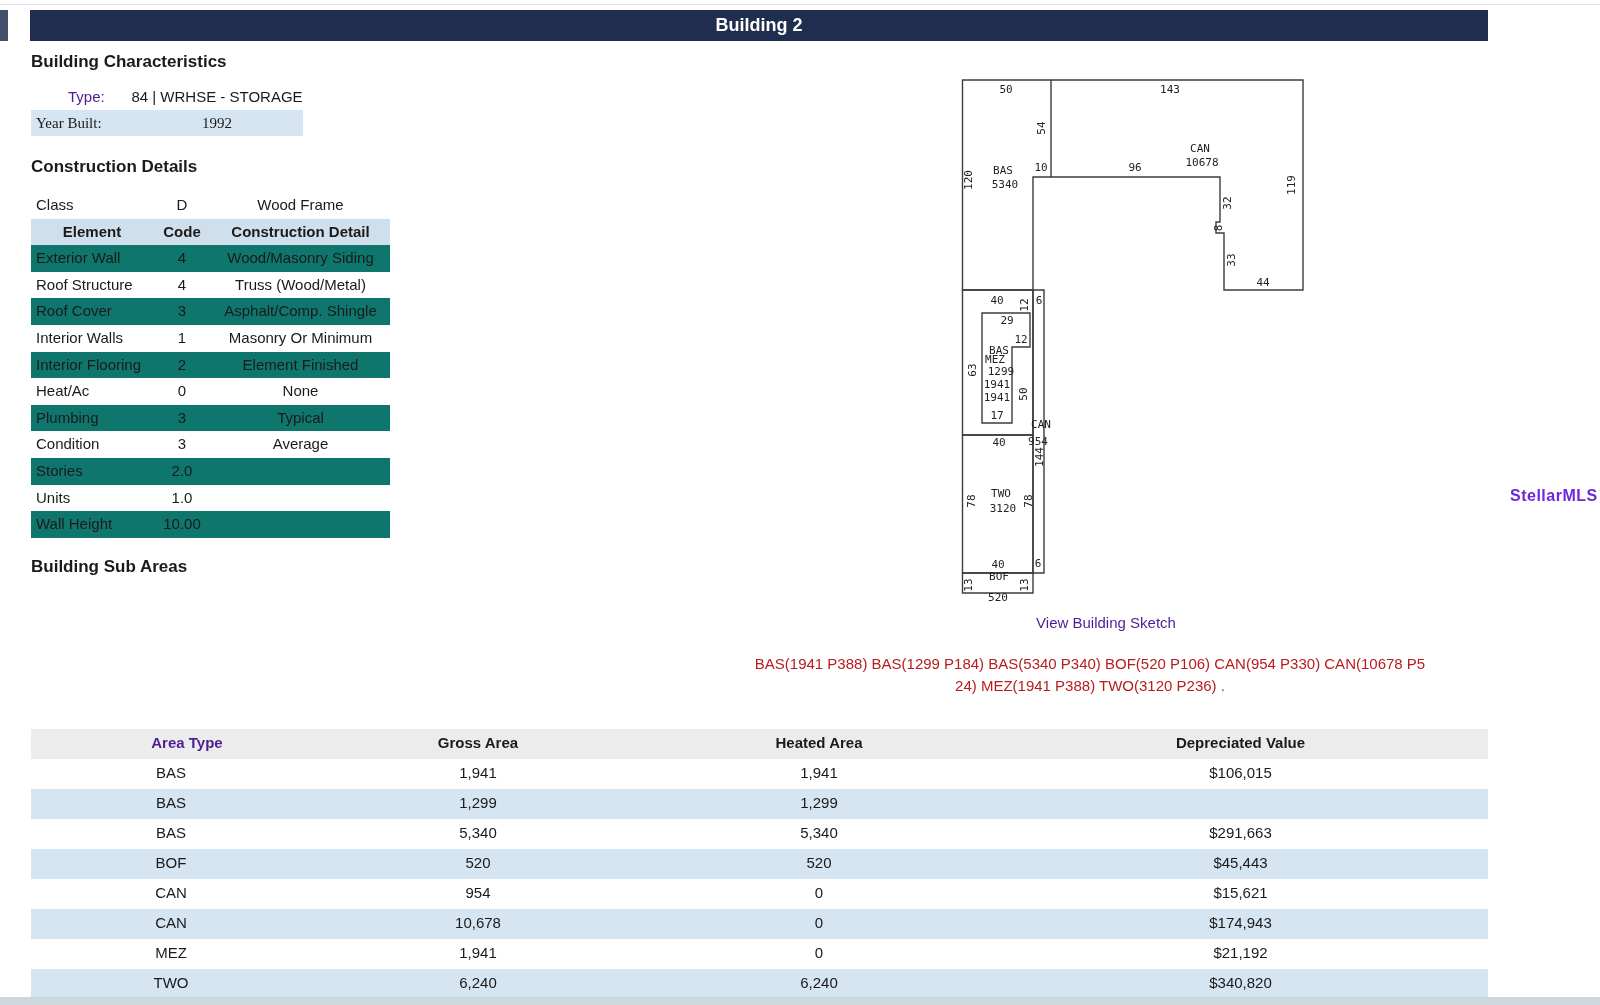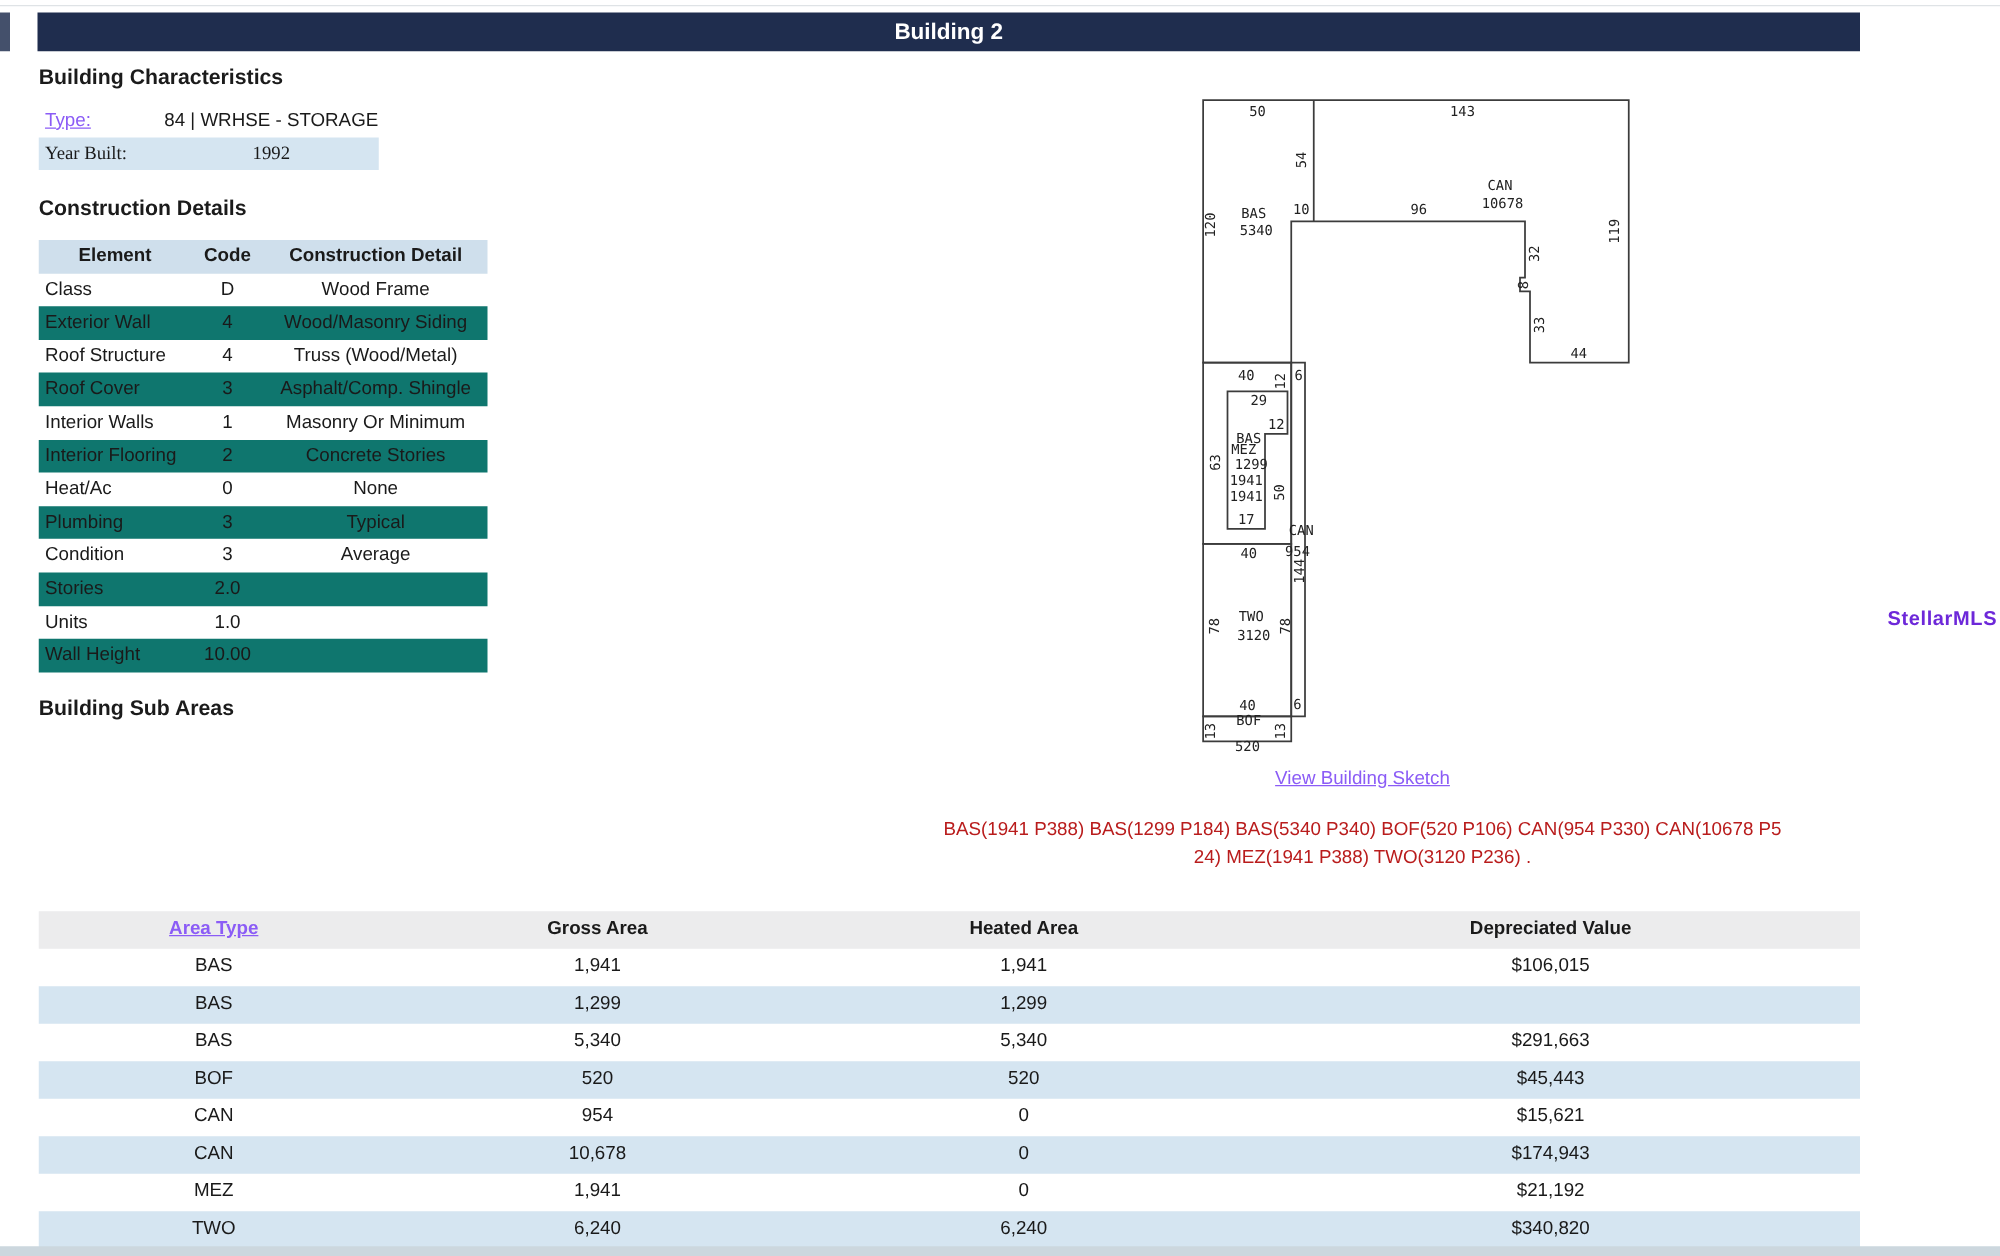"Type:" a.lnk { color: #8b5cf6 -> #4c1d95; margin-left: none -> 32px; text-decoration: underline -> none }
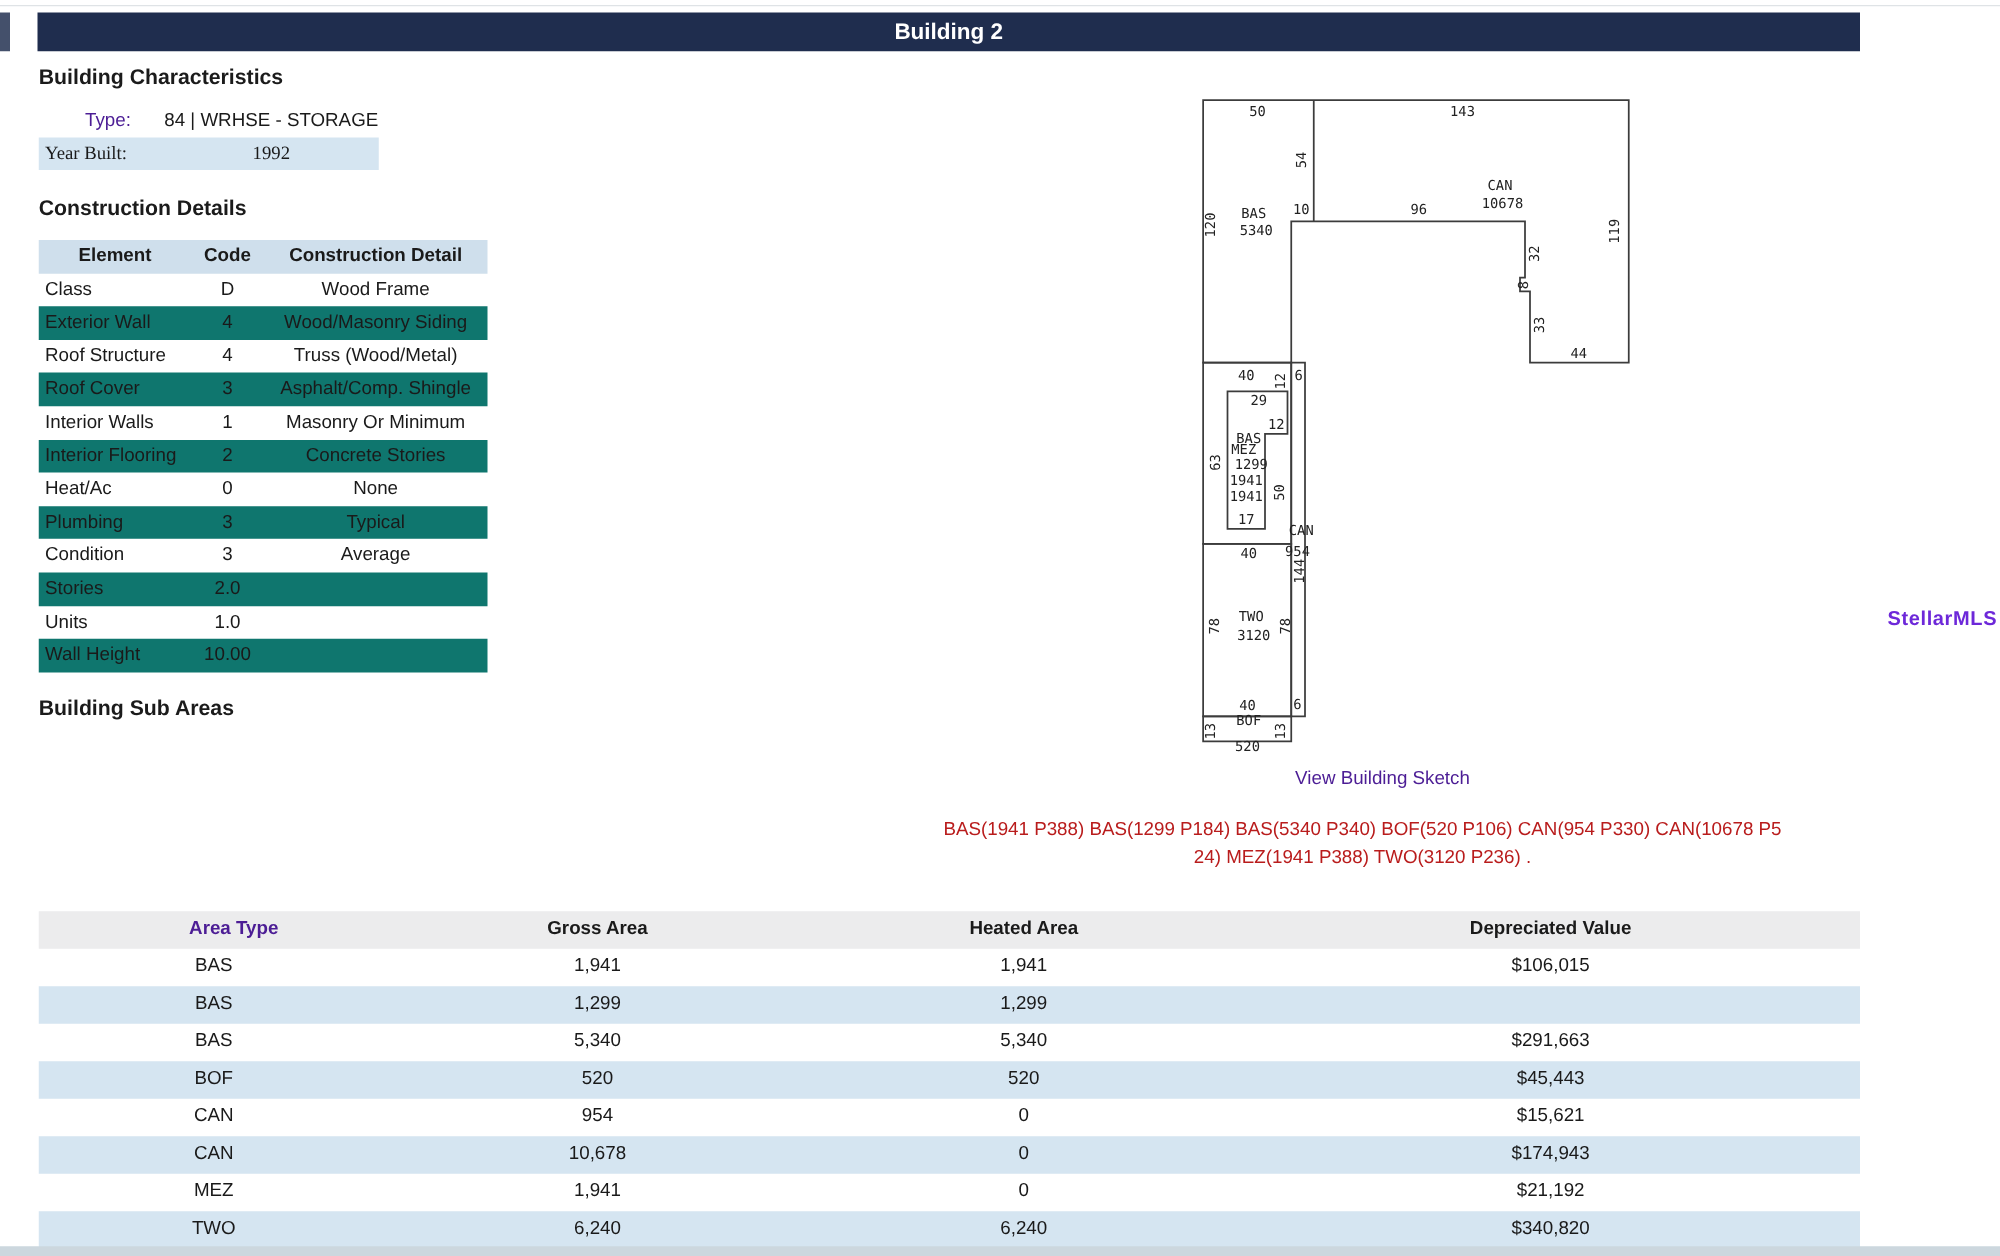"Element" div.c-row { order: before "Class" -> after "Class" }
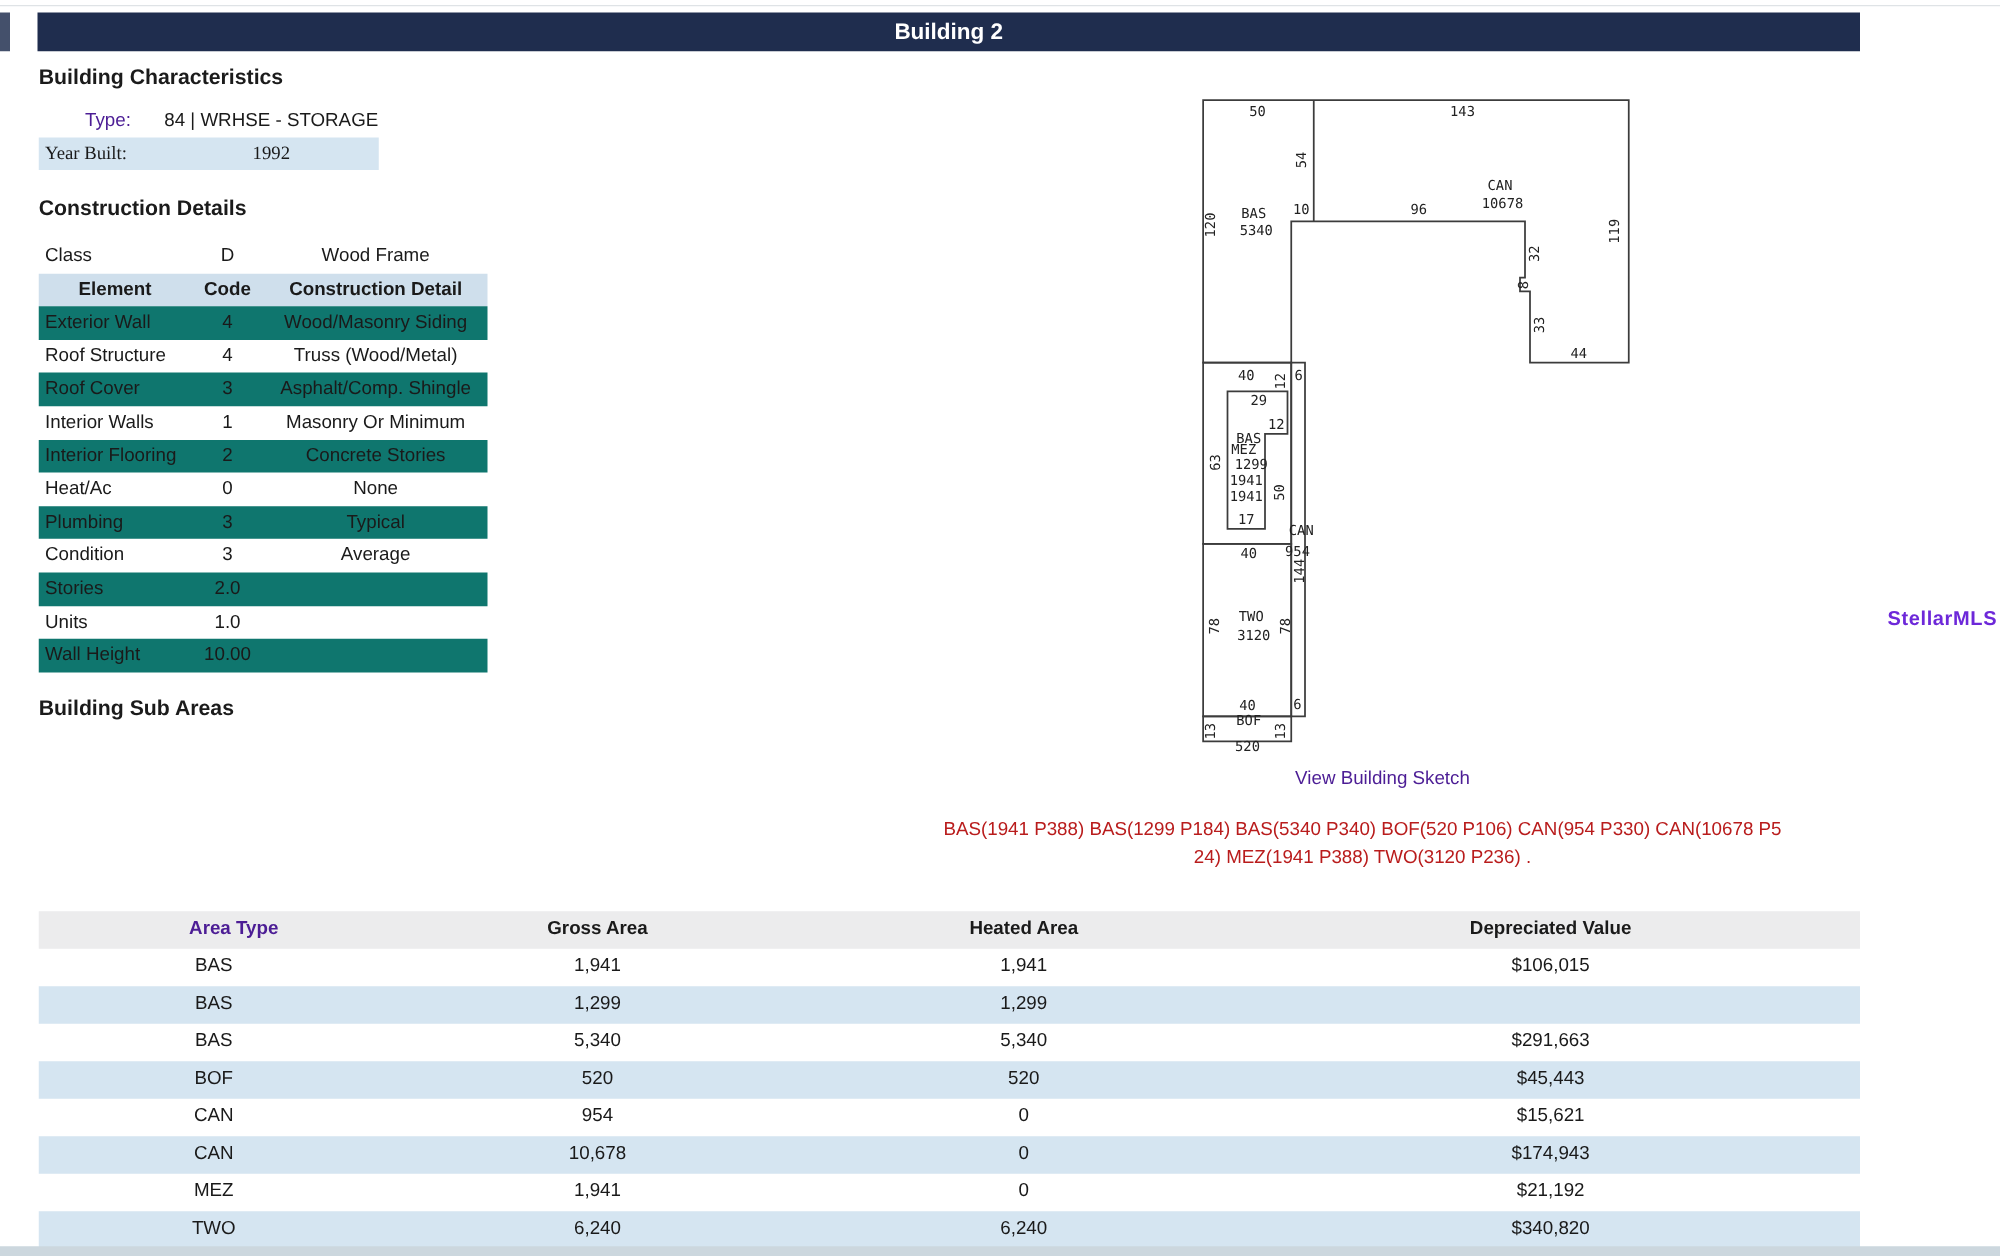"Concrete Stories" span.c-det { text: Concrete Stories -> Element Finished }
